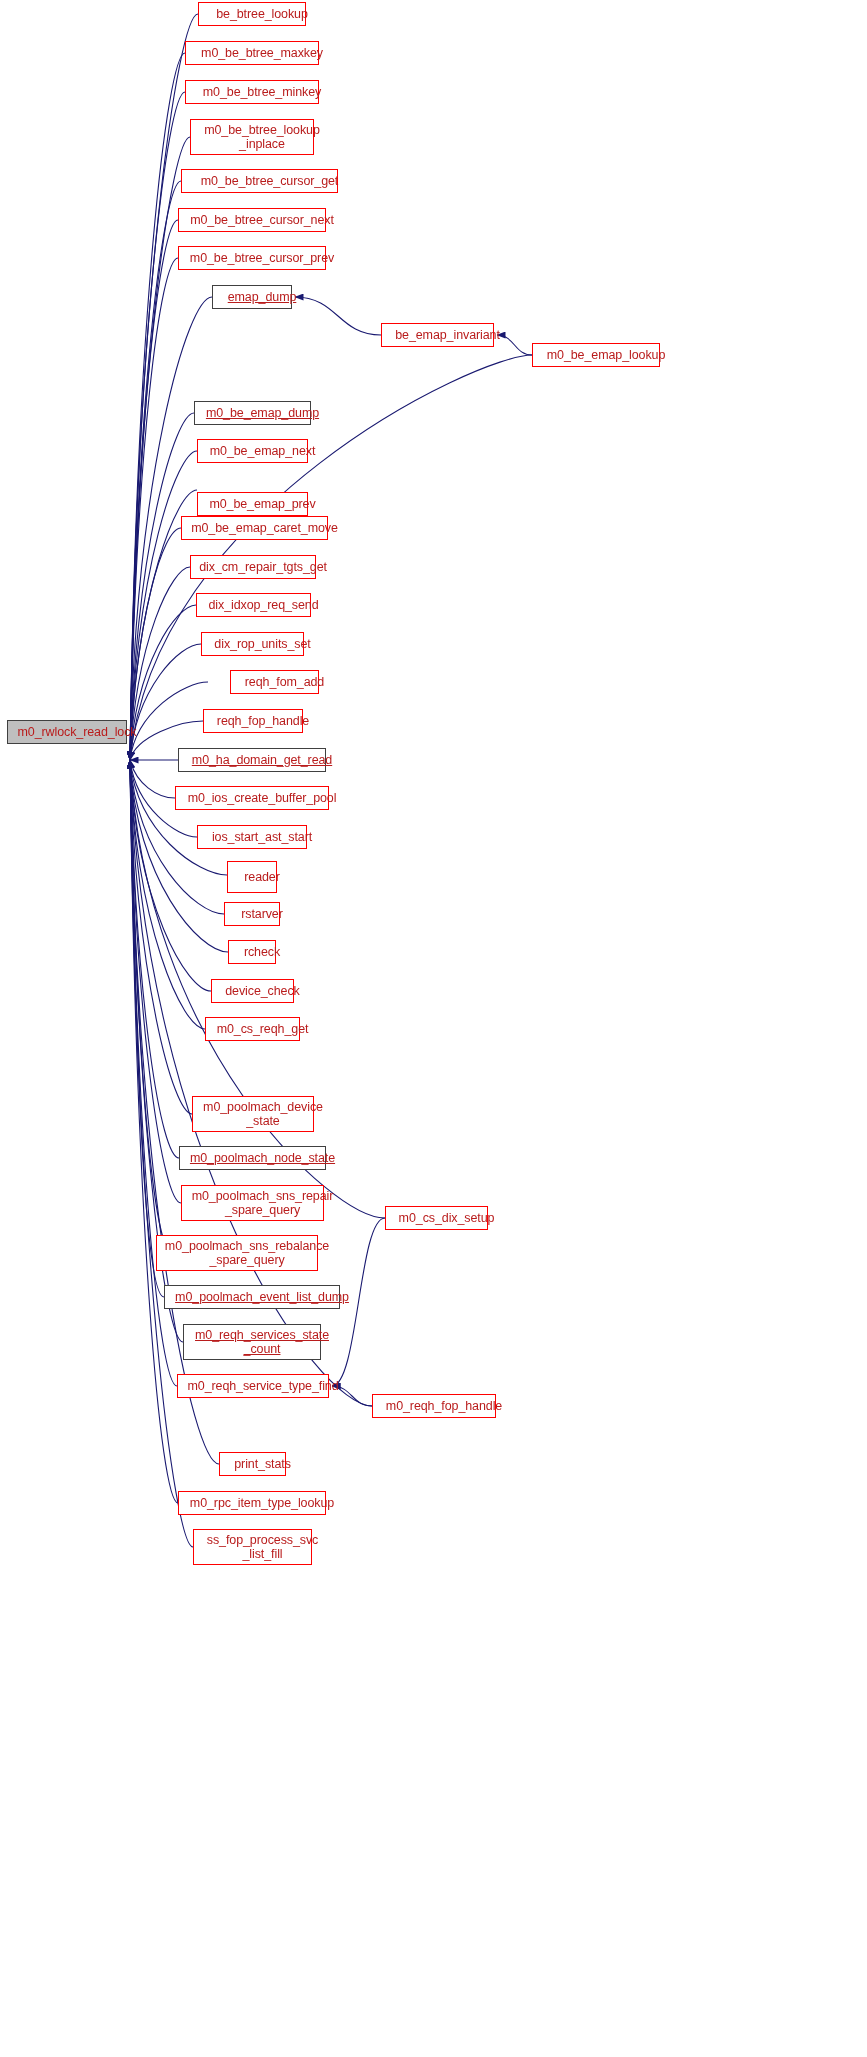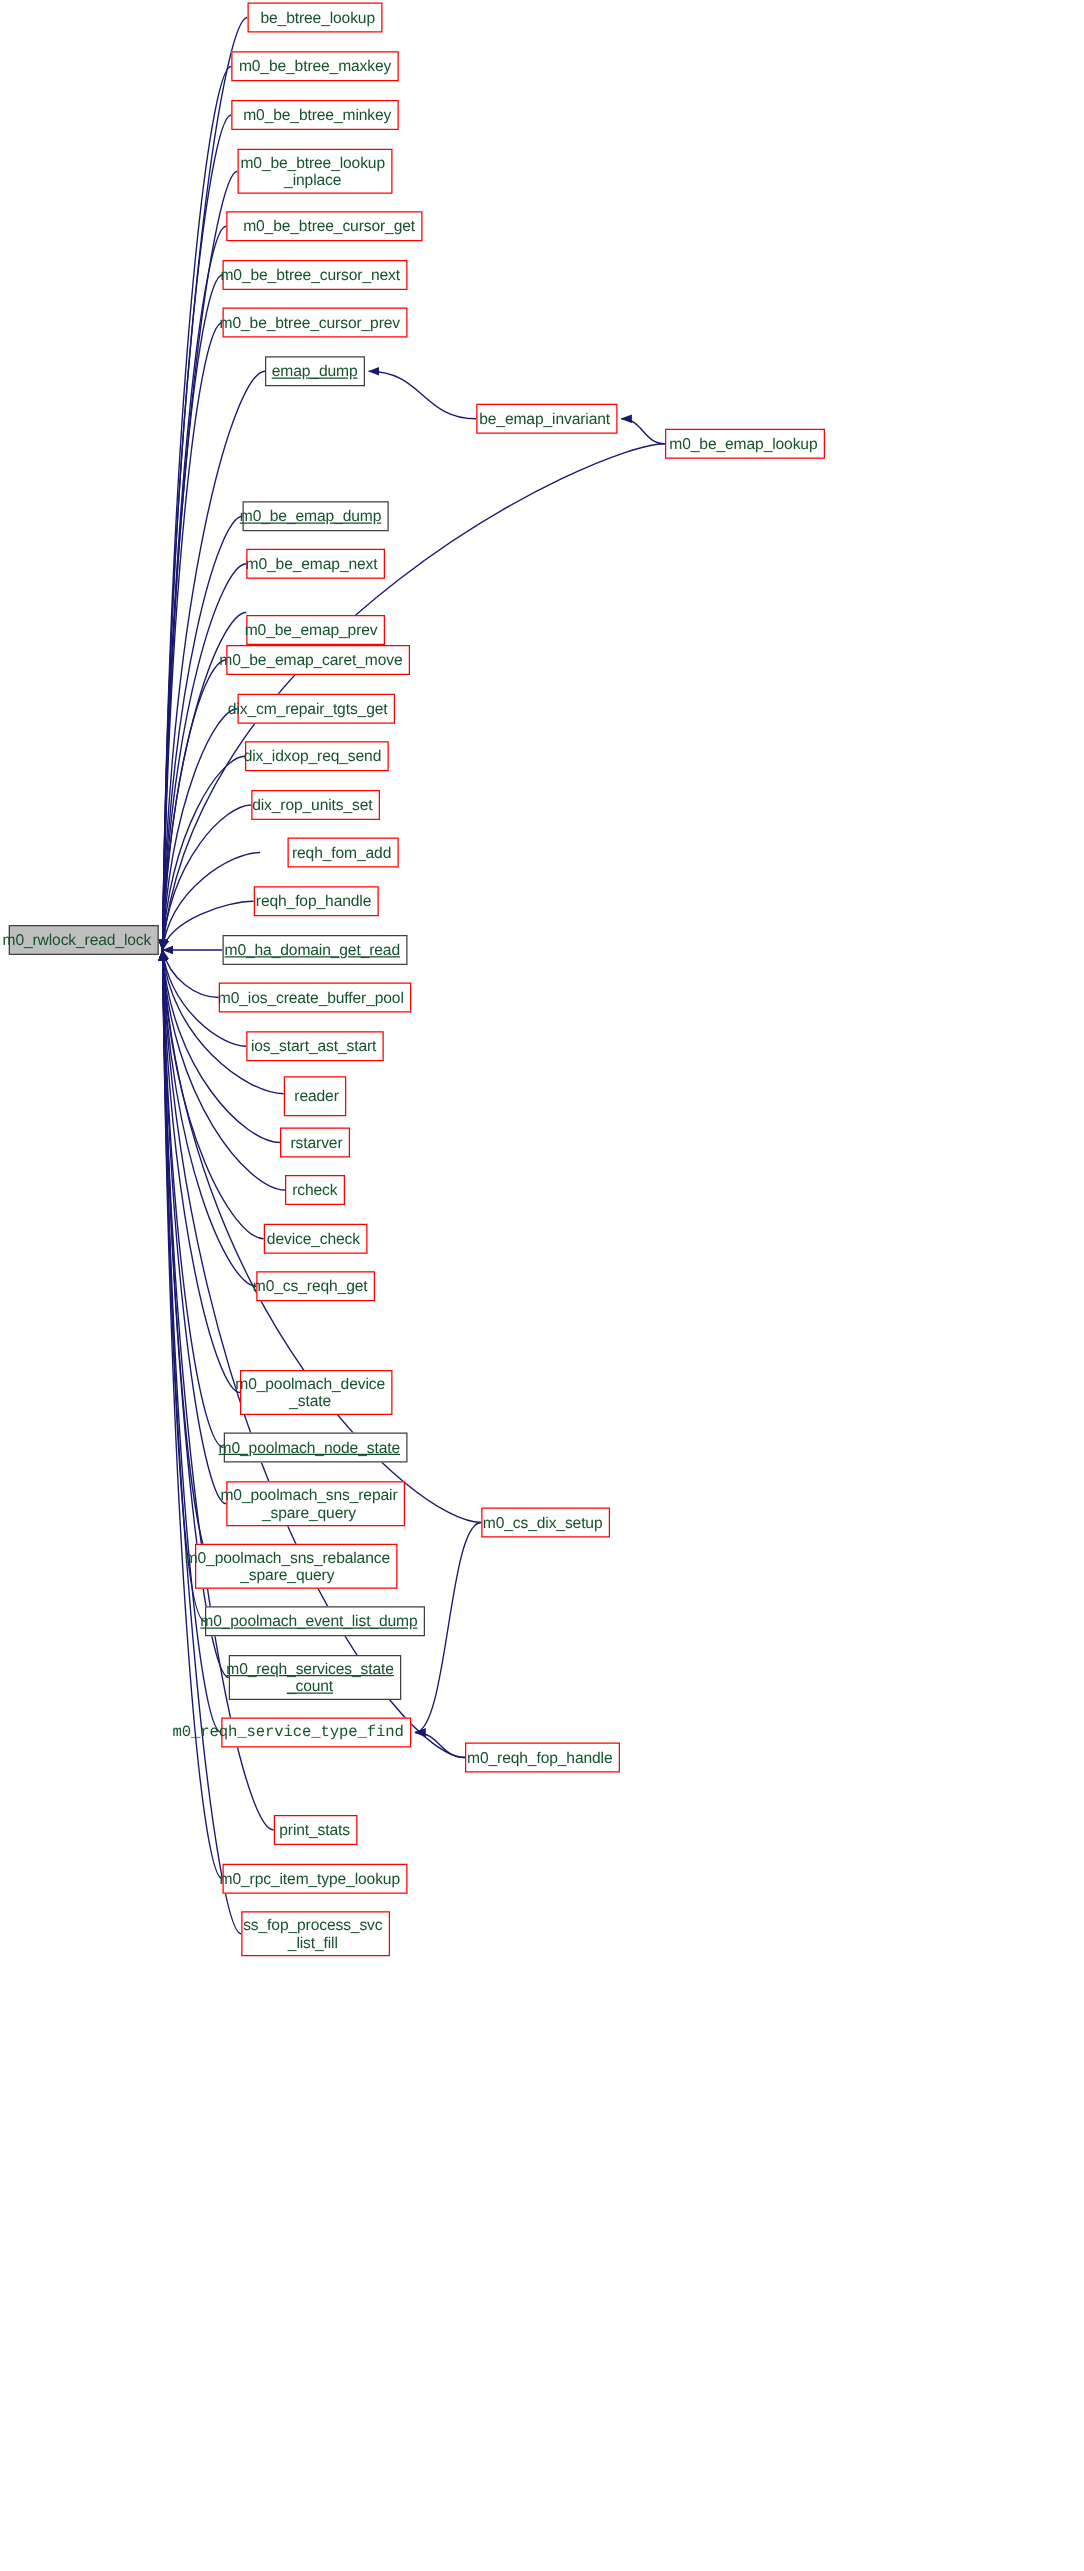"be_btree_lookup" .node { color: #14532d -> #b91c1c; justify-content: flex-end -> center }
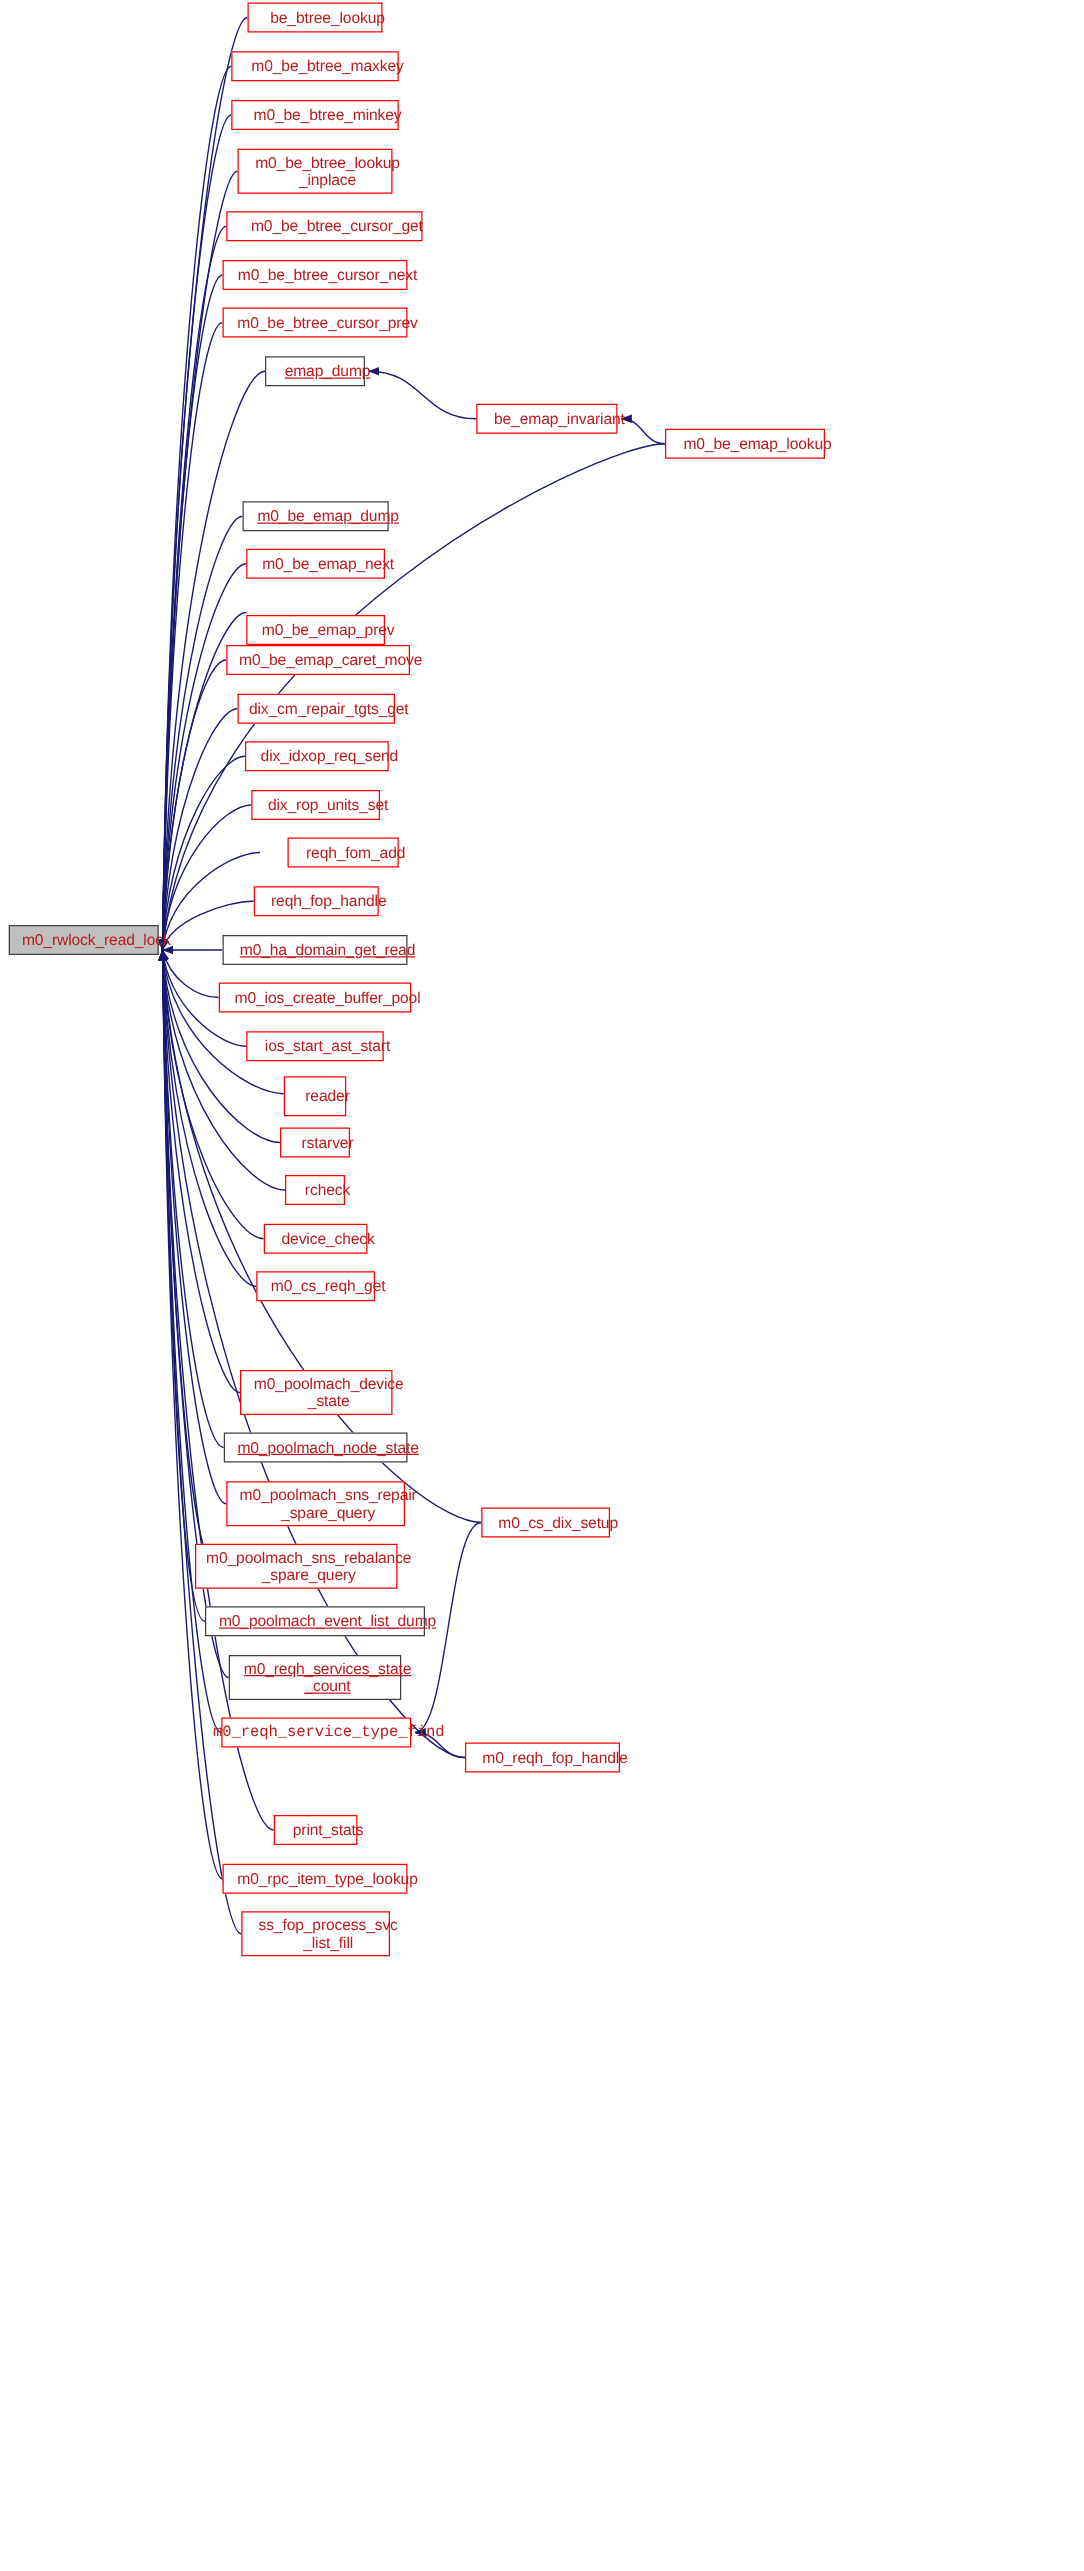"m0_rwlock_read_lock" div.node { top: 740px -> 720px }
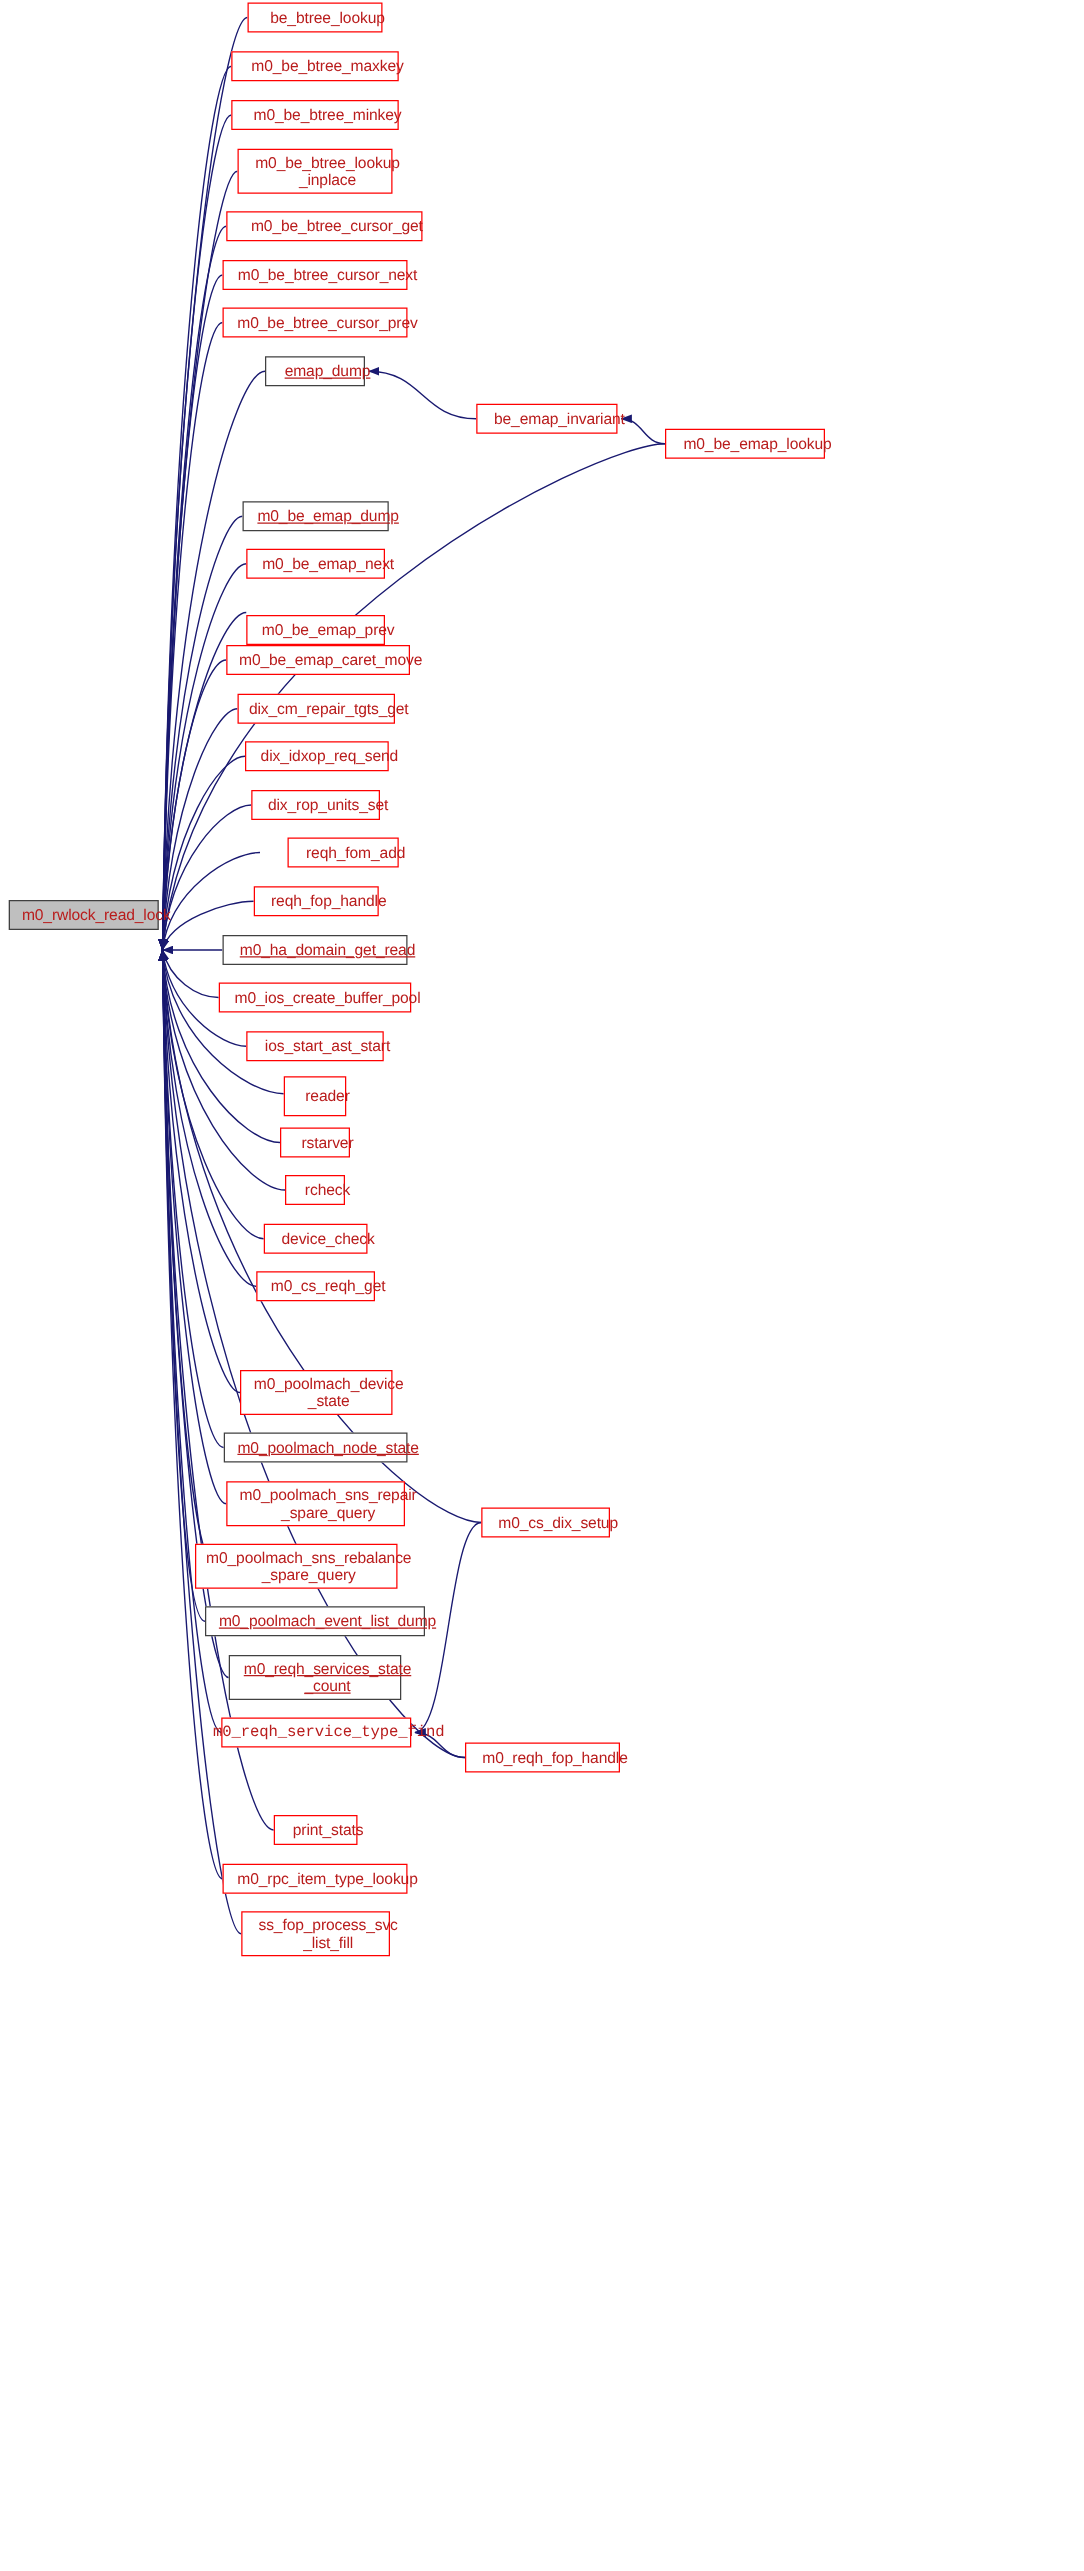"m0_reqh_service_type_find" div.node { font-family: Liberation Mono, monospace -> none }
